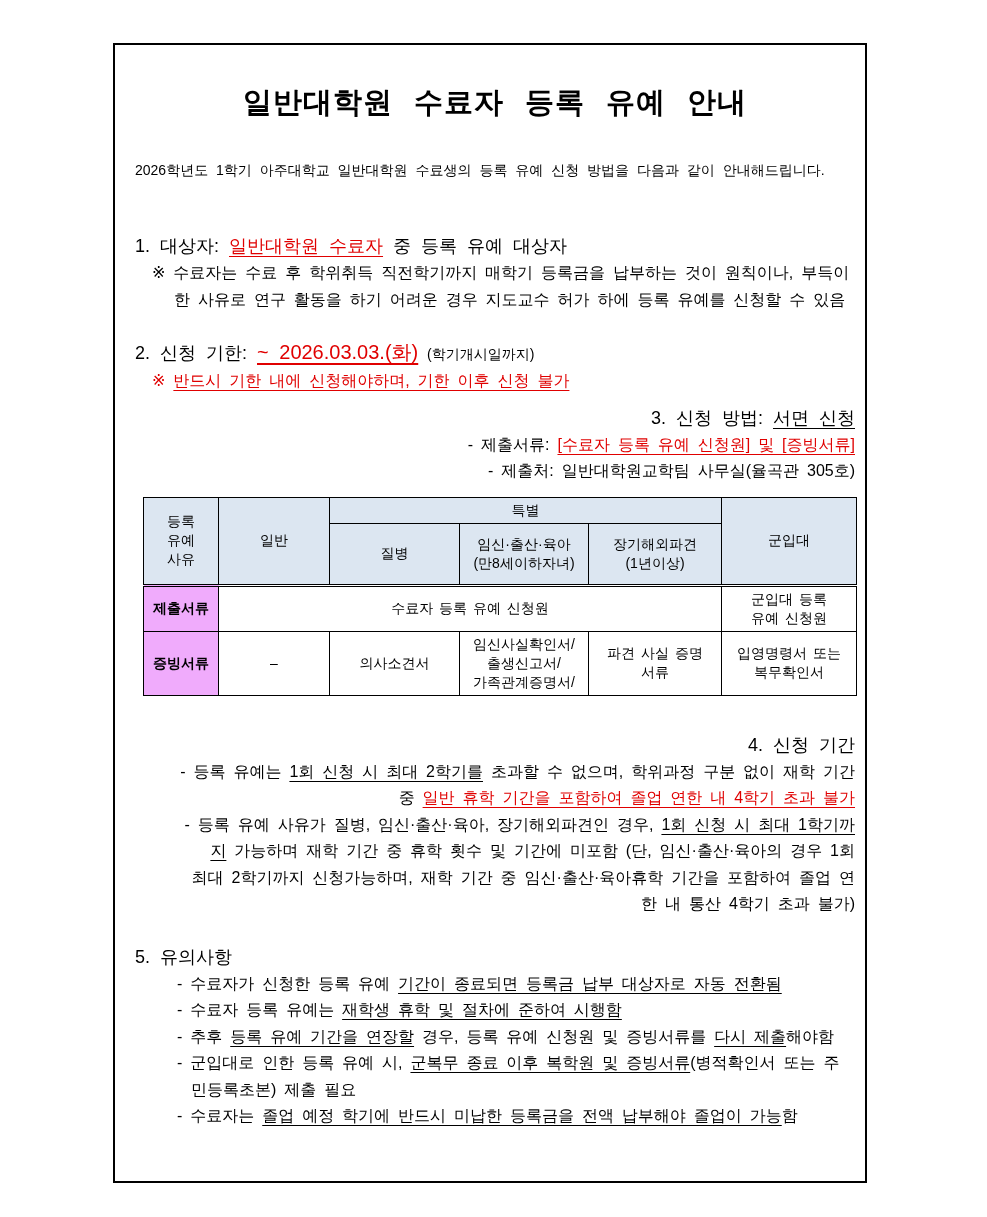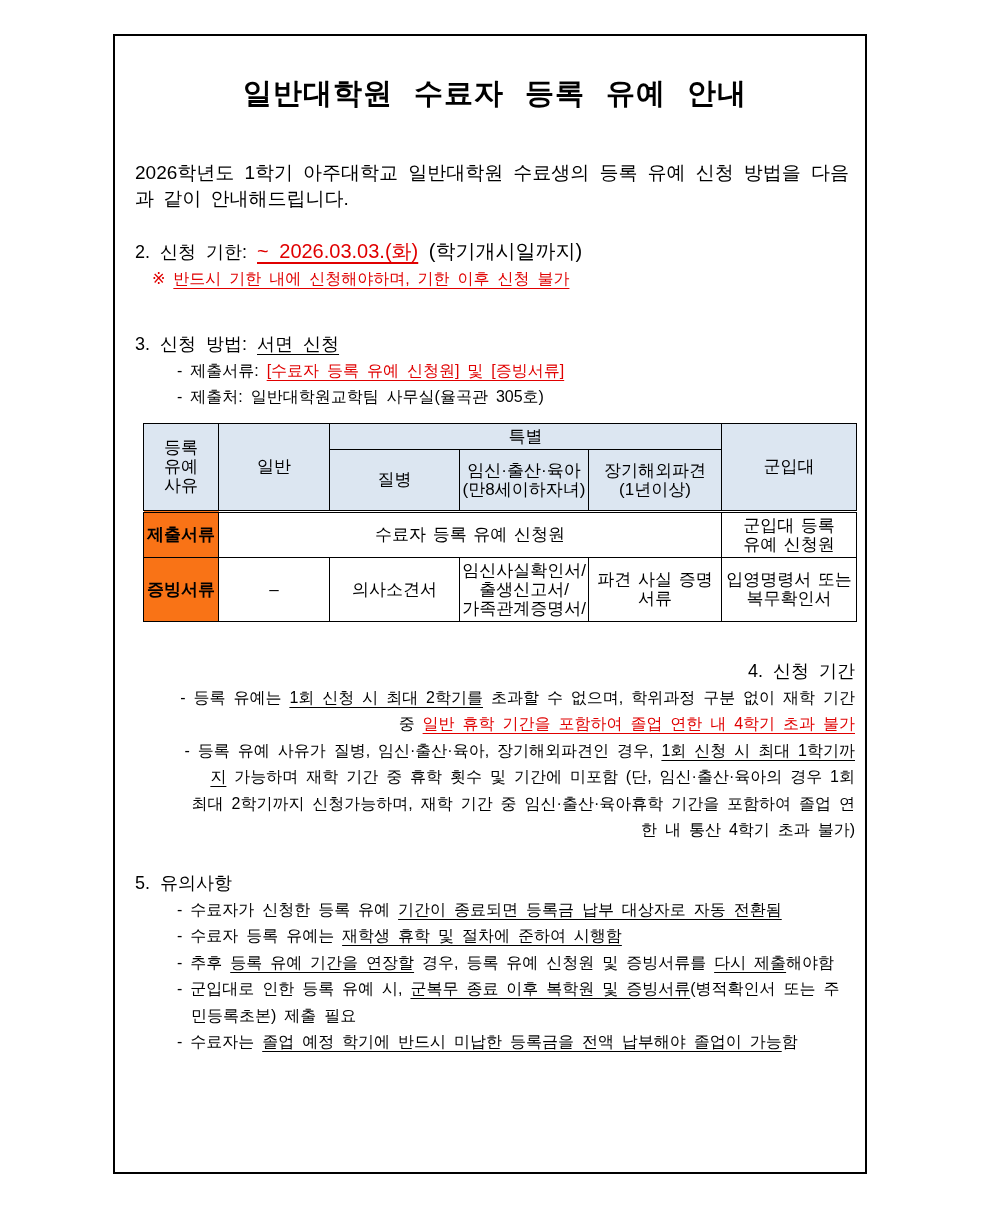"일반대학원 수료자 등록 유예 안내" .page-frame { top: 34px -> 43px }
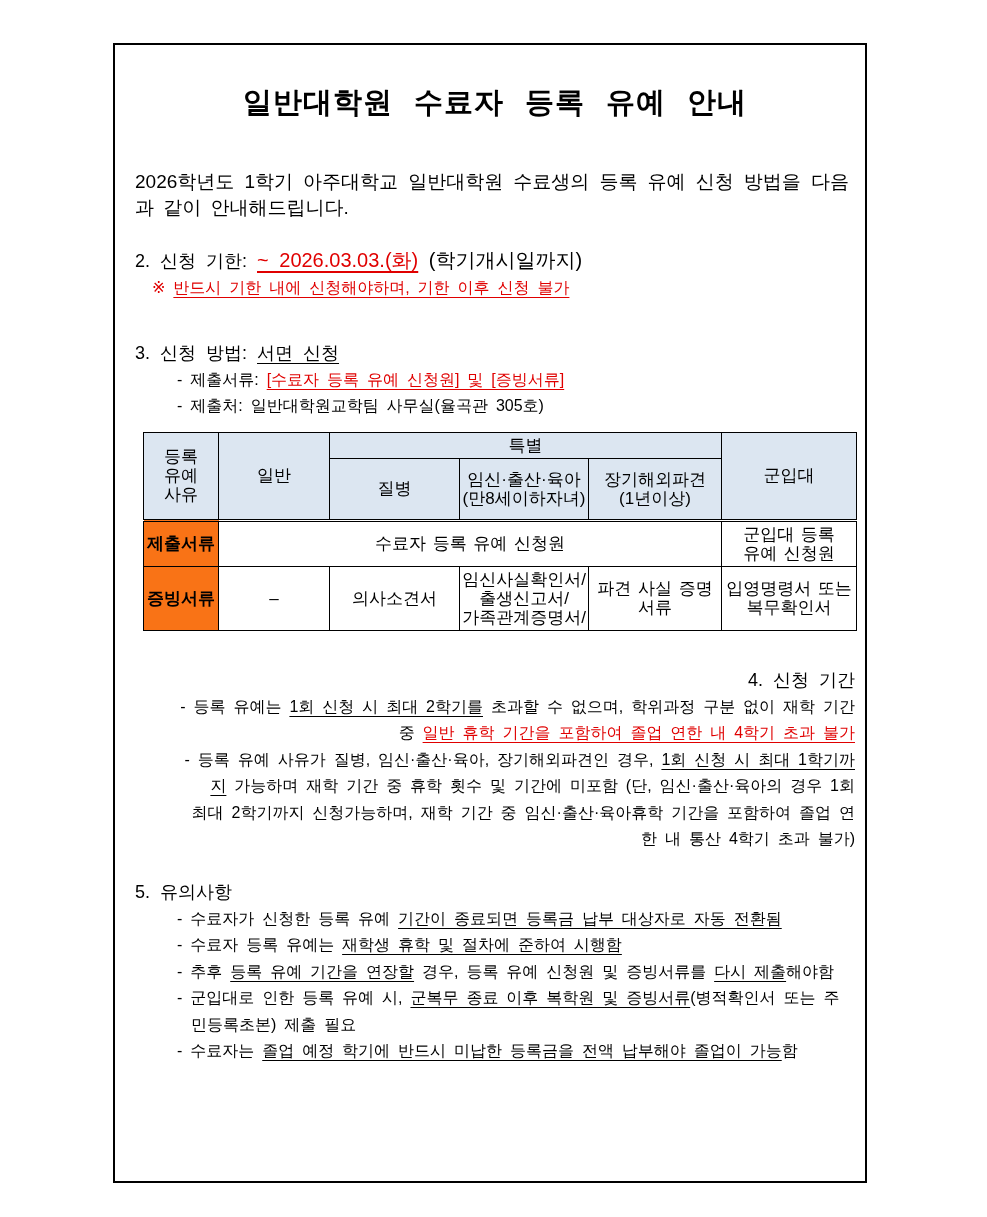"2026학년도 1학기 아주대학교 일반대학원 수료생의" .intro { font-size: 19px -> 14px; margin-top: 46px -> 34px }
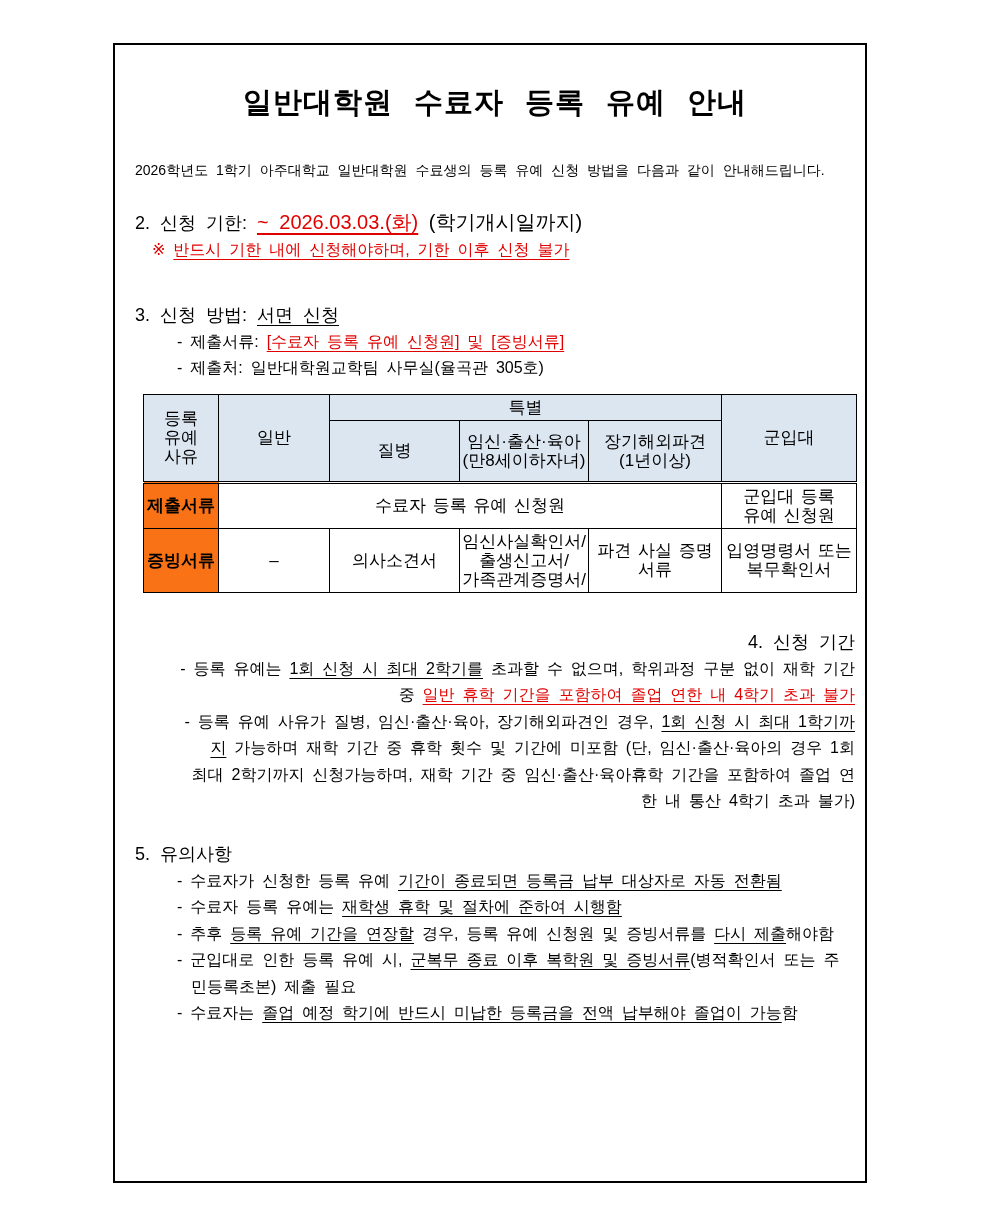"1. 대상자: 일반대학원 수료자 중" div.section { html: none -> <div> <div><span>1. 대상자: </span><span>일반대학원 수료자</span><span> 중 등록 유예 대상자</span></div> <div><span>※ 수료자는 수료 후 학위취득 직전학기까지 매학기 등록금을 납부하는 것이 원칙이나, 부득이한 사유로 연구 활동을 하기 어려운 경우 지도교수 허가 하에 등록 유예를 신청할 수 있음</span></div> </div> }
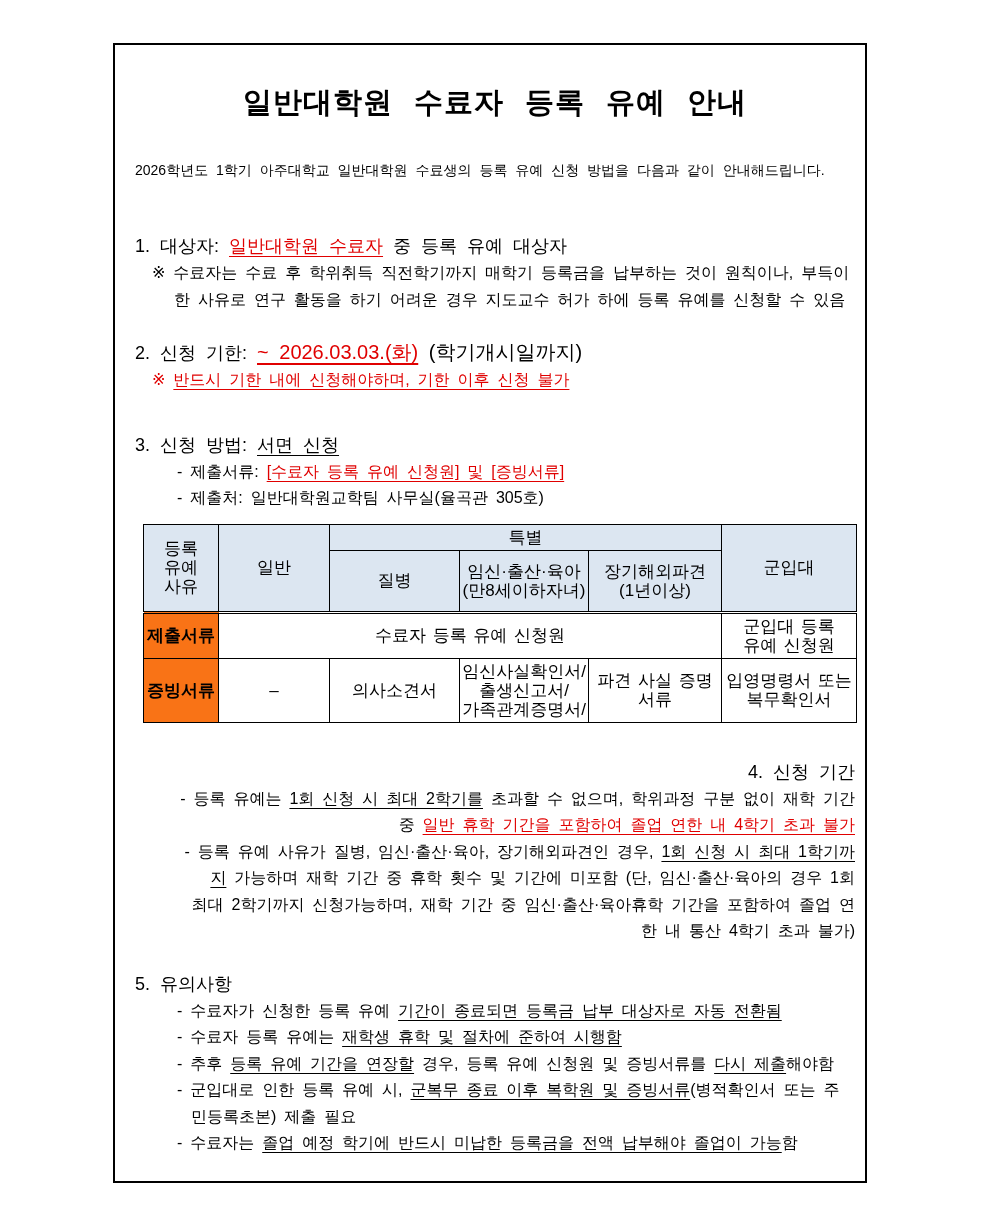"(학기개시일까지)" .seg-small { font-size: 20px -> 14px }
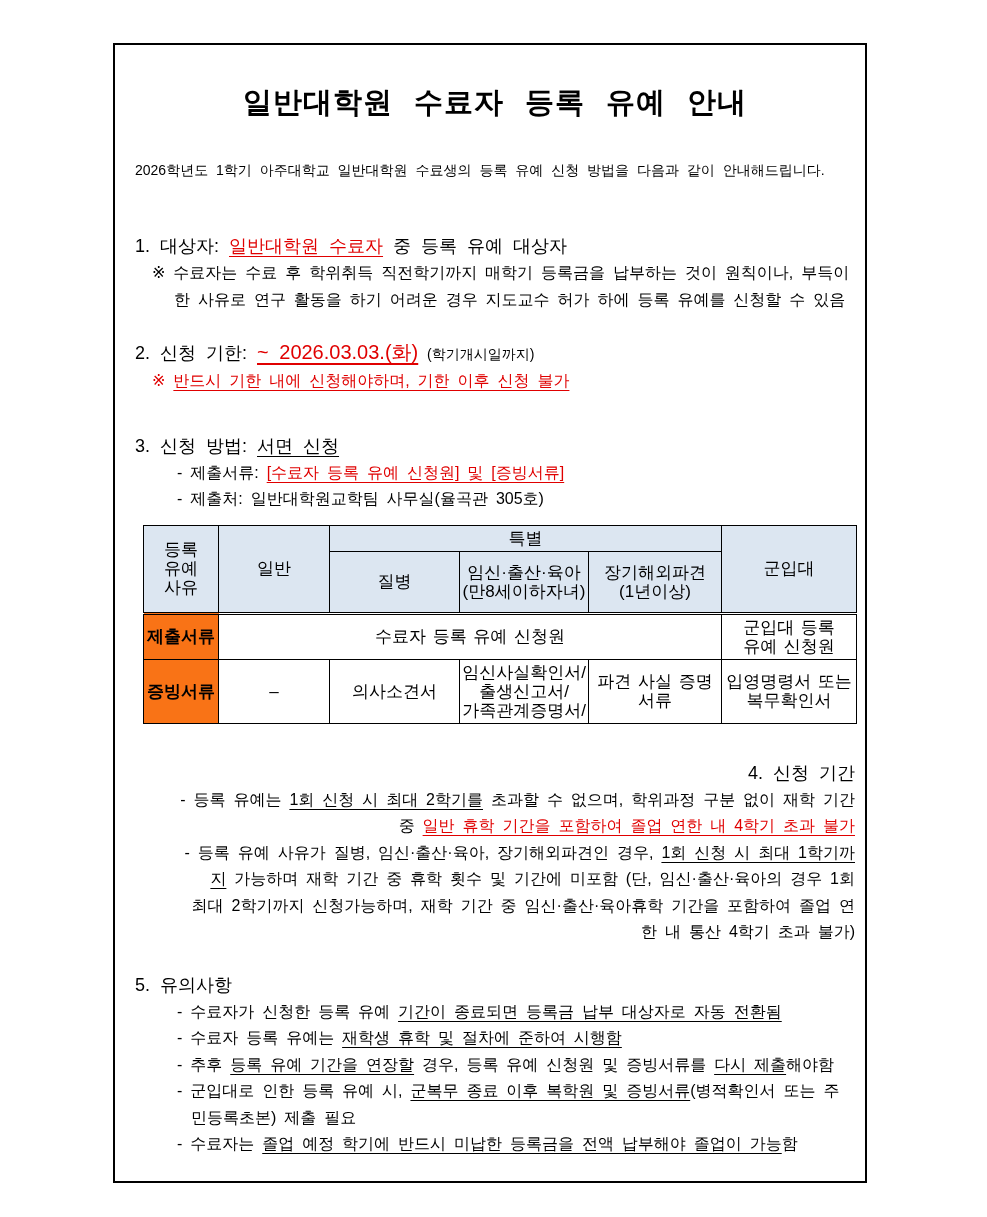"3. 신청 방법: 서면 신청" .mt-s3 { margin-top: 38px -> 10px; text-align: none -> right }
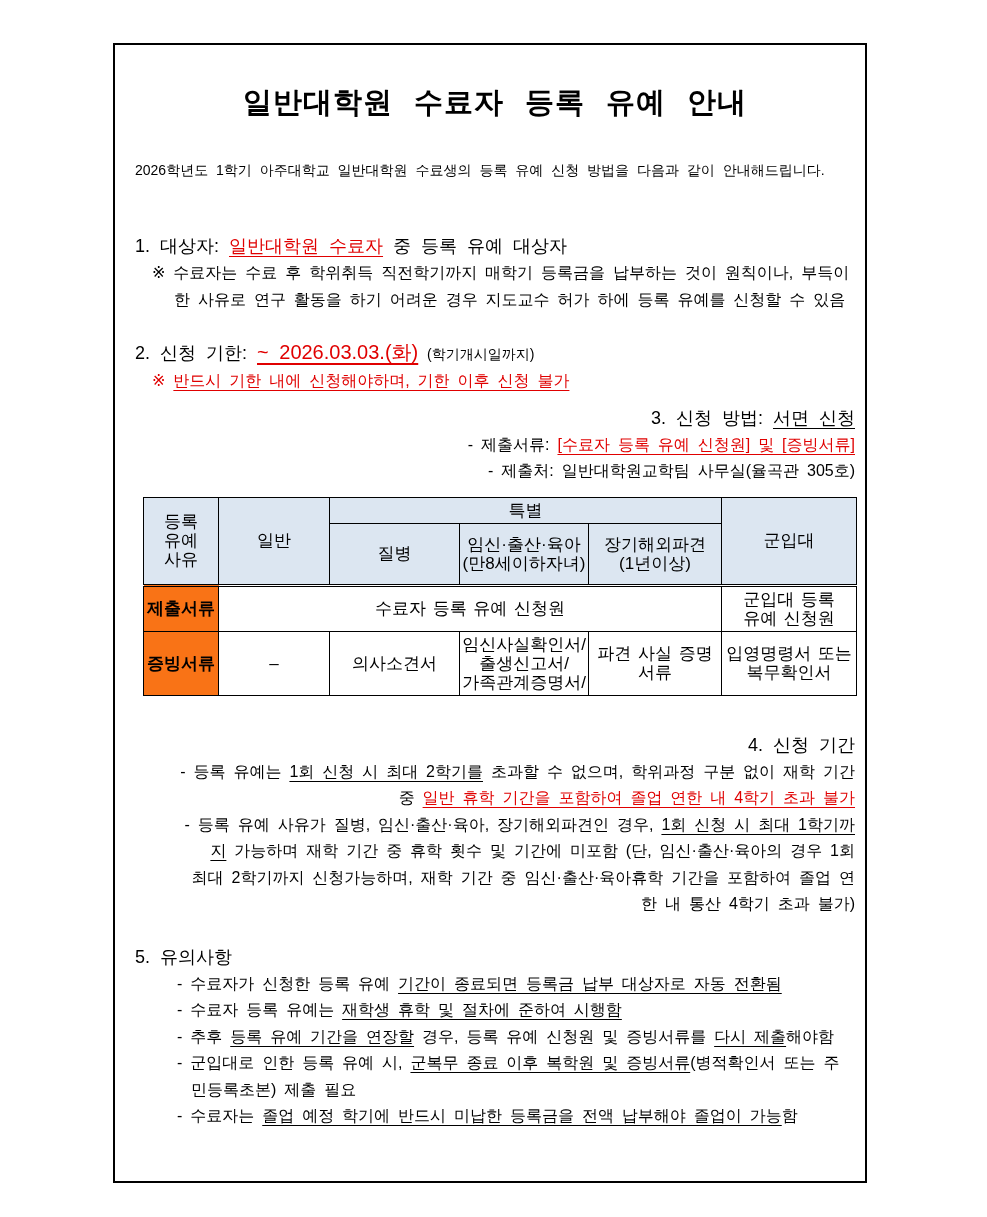"등록" table.defer-table { font-size: 17px -> 14px }
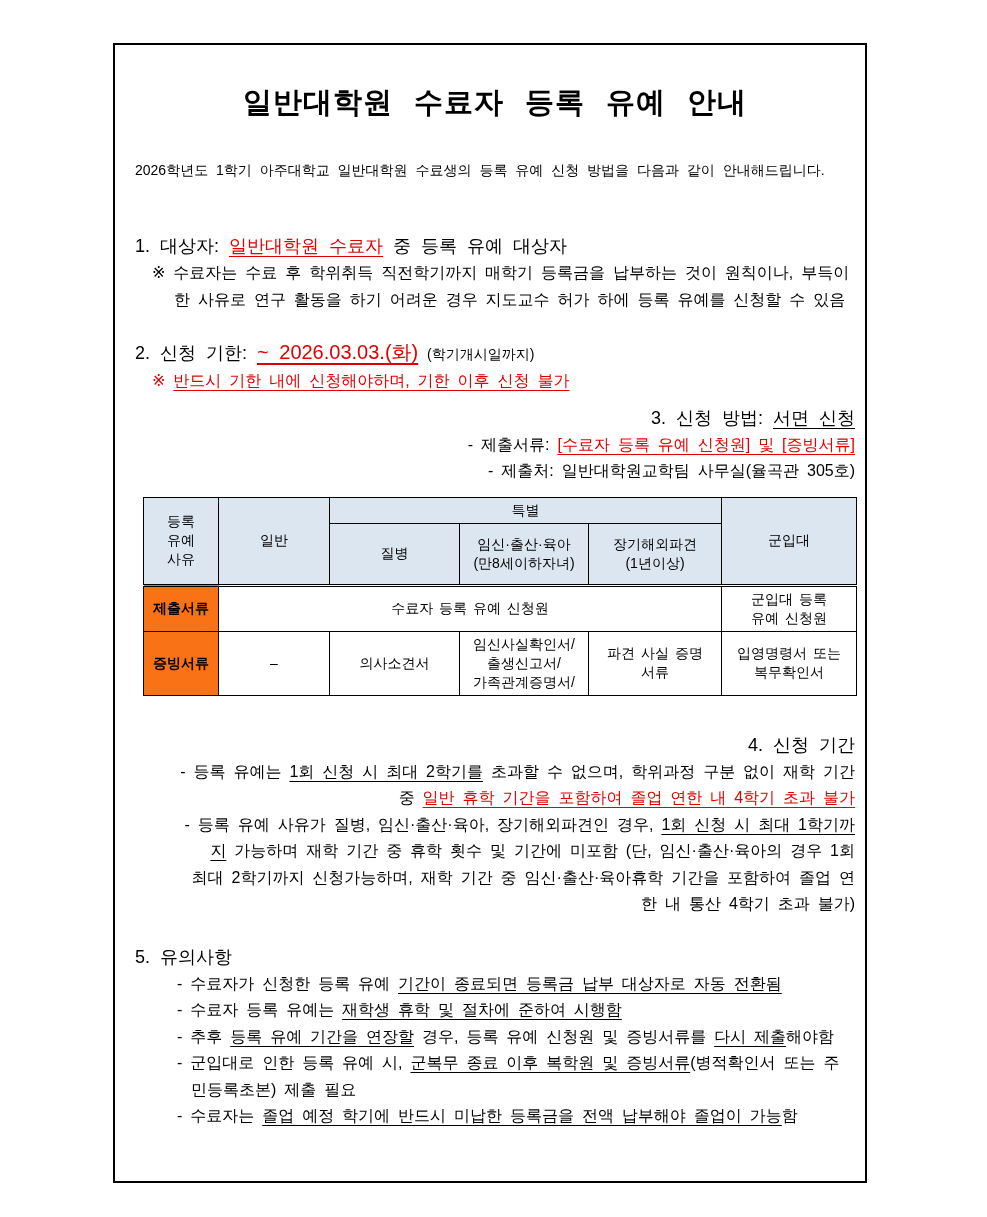"제출서류" .defer-table tbody th { background: #f97316 -> #f0abfc }
